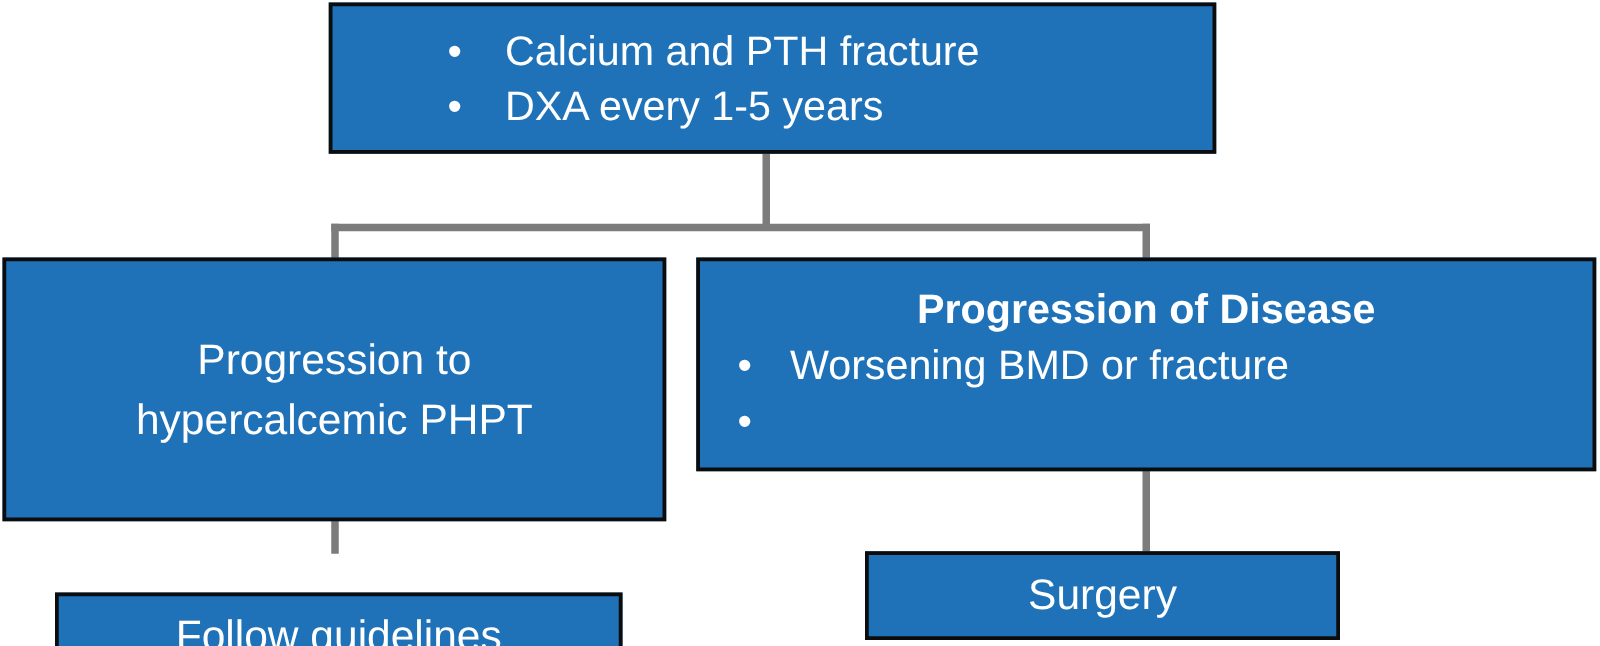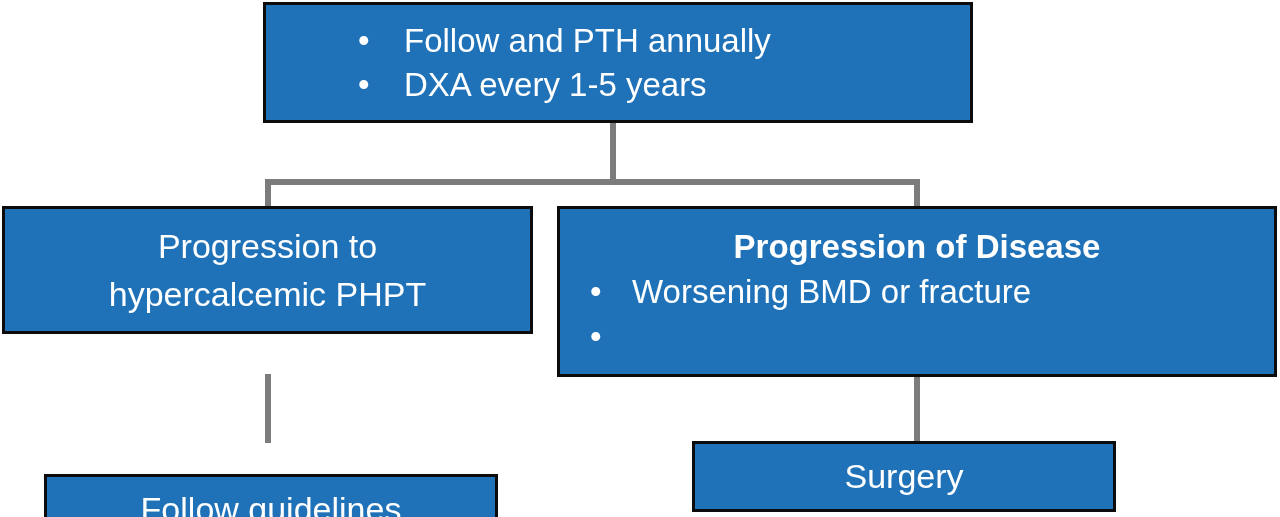"Follow and PTH annually" span.bullet-text { text: Follow and PTH annually -> Calcium and PTH fracture }
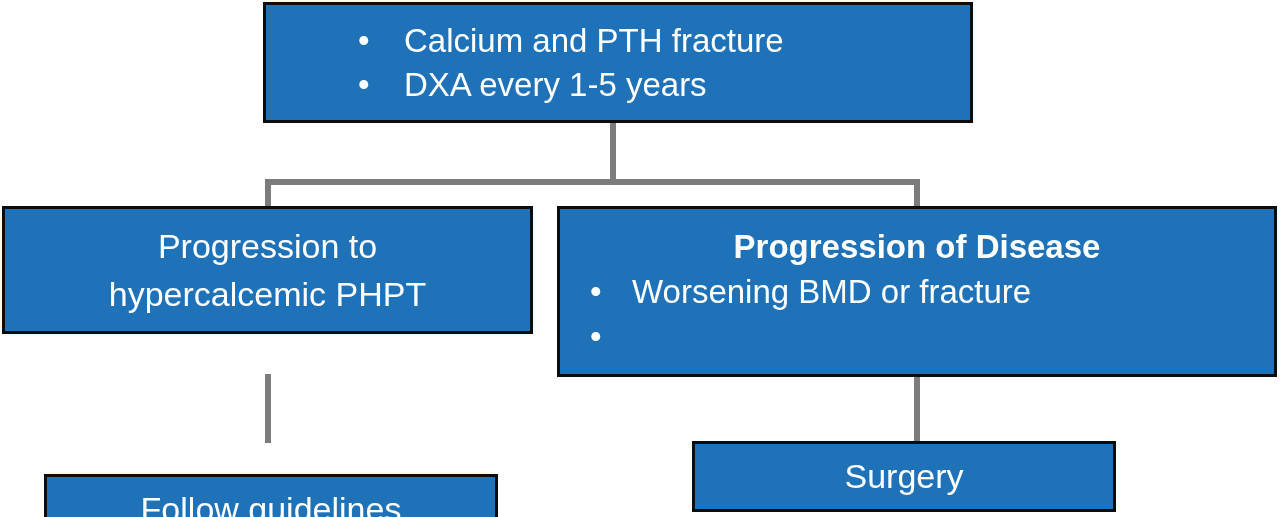"Progression to" #box-progression-phpt { height: 128px -> 211px }
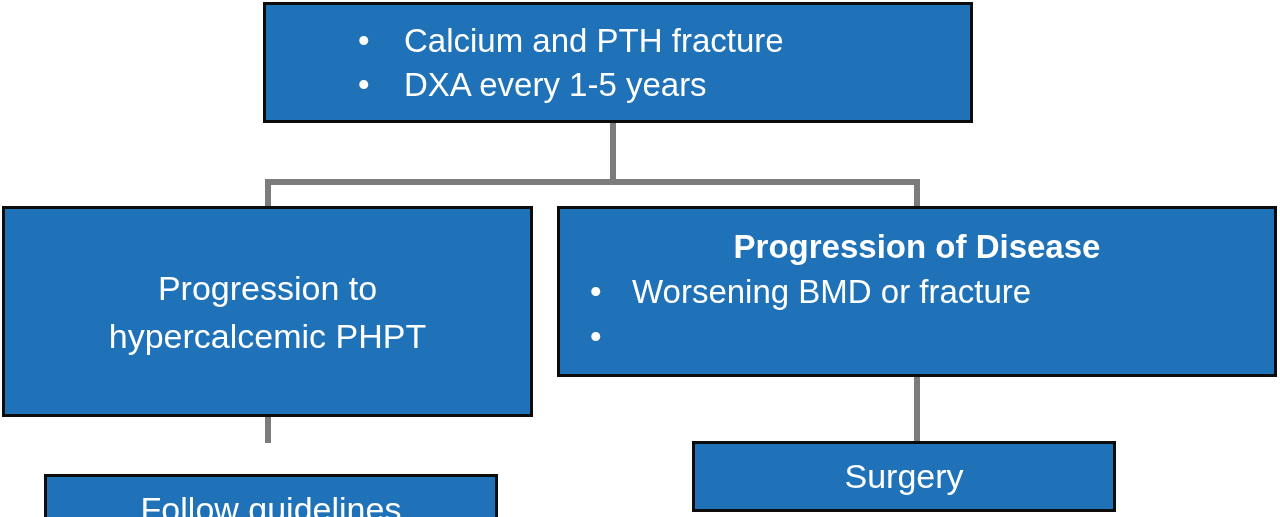"Surgery" #box-surgery { width: 424px -> 380px }
